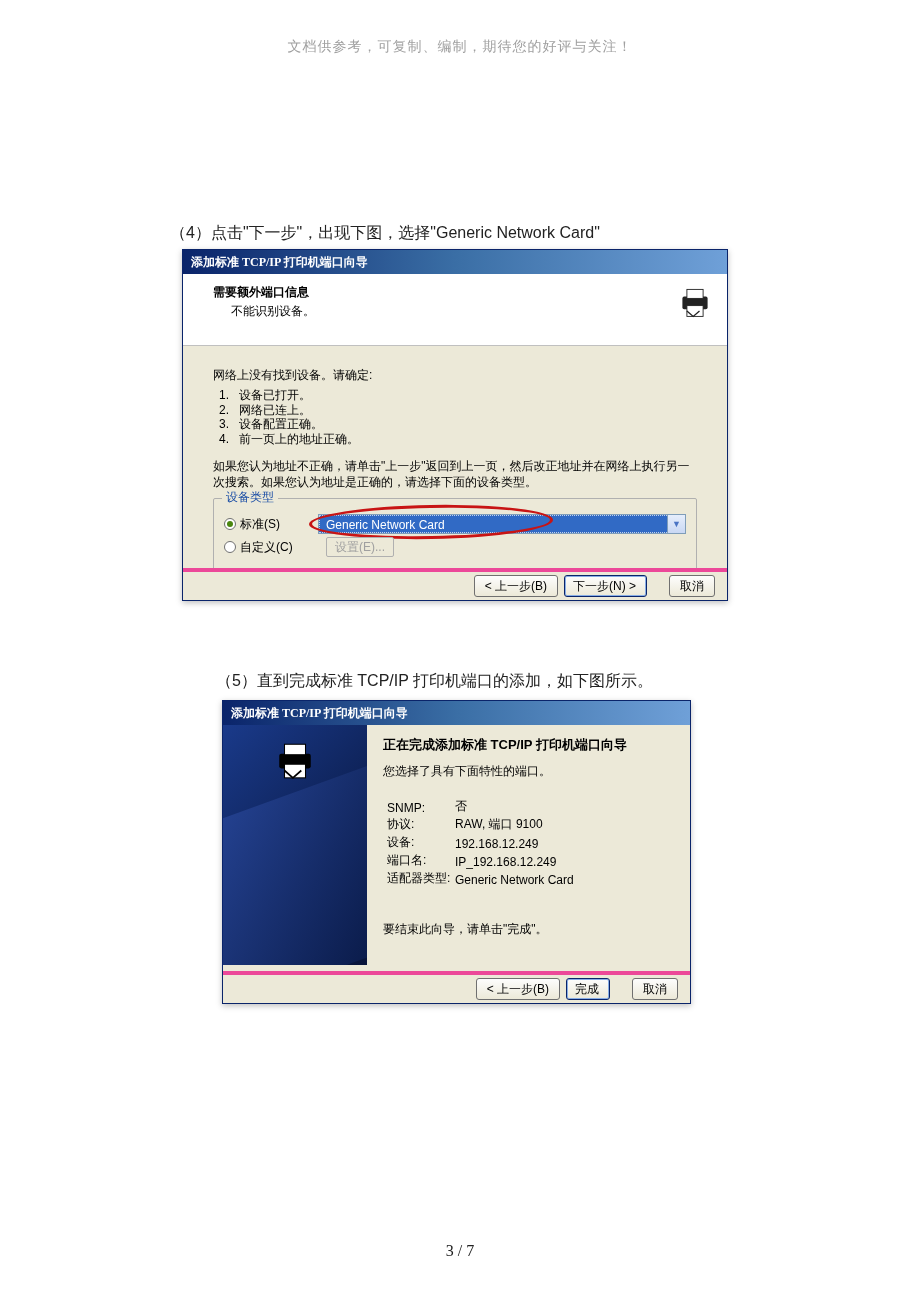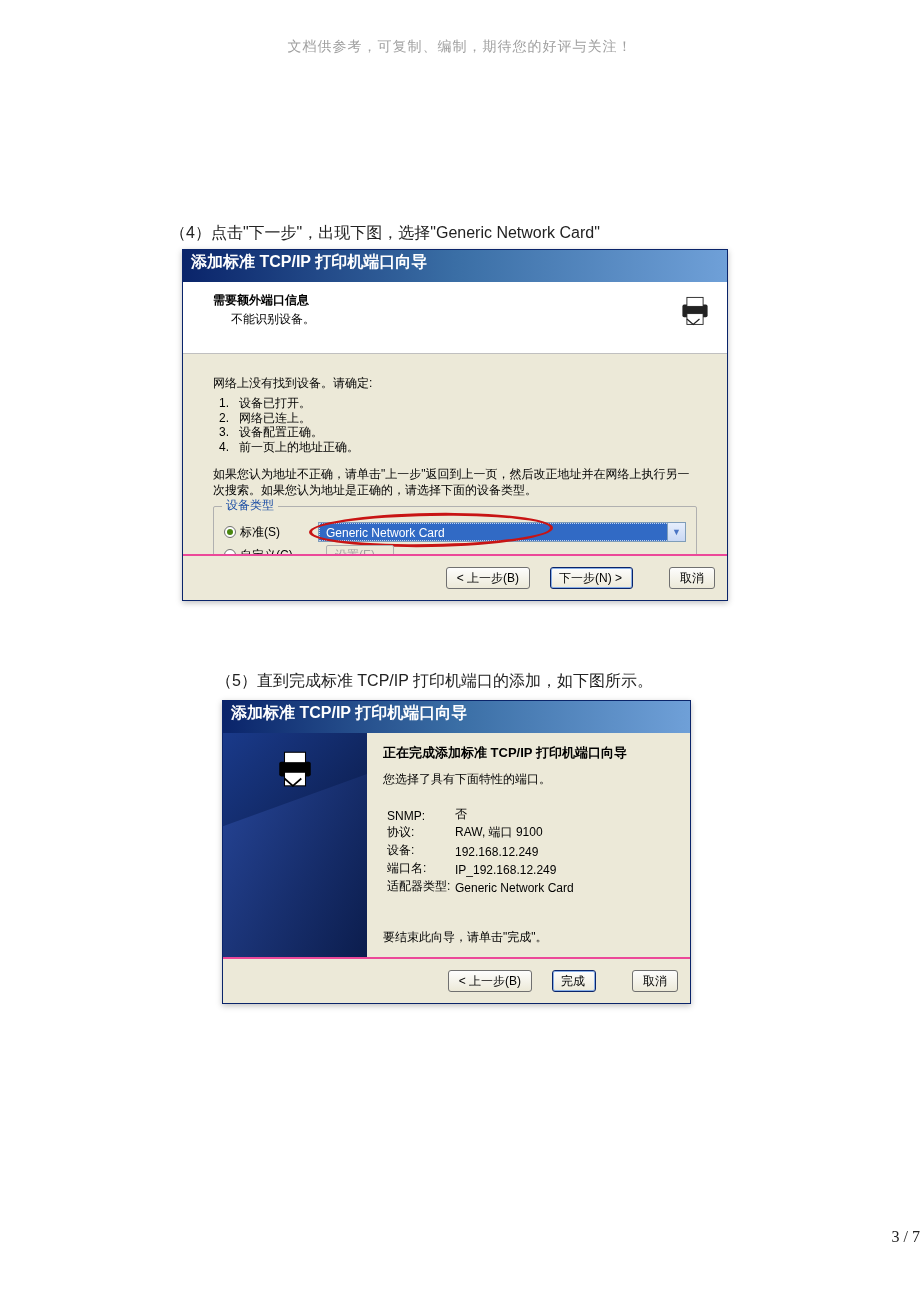"添加标准 TCP/IP 打印机端口向导" .titlebar { font-family: Liberation Sans, sans-serif -> Liberation Serif, serif; font-size: 16px -> 12px; height: 32px -> 24px }
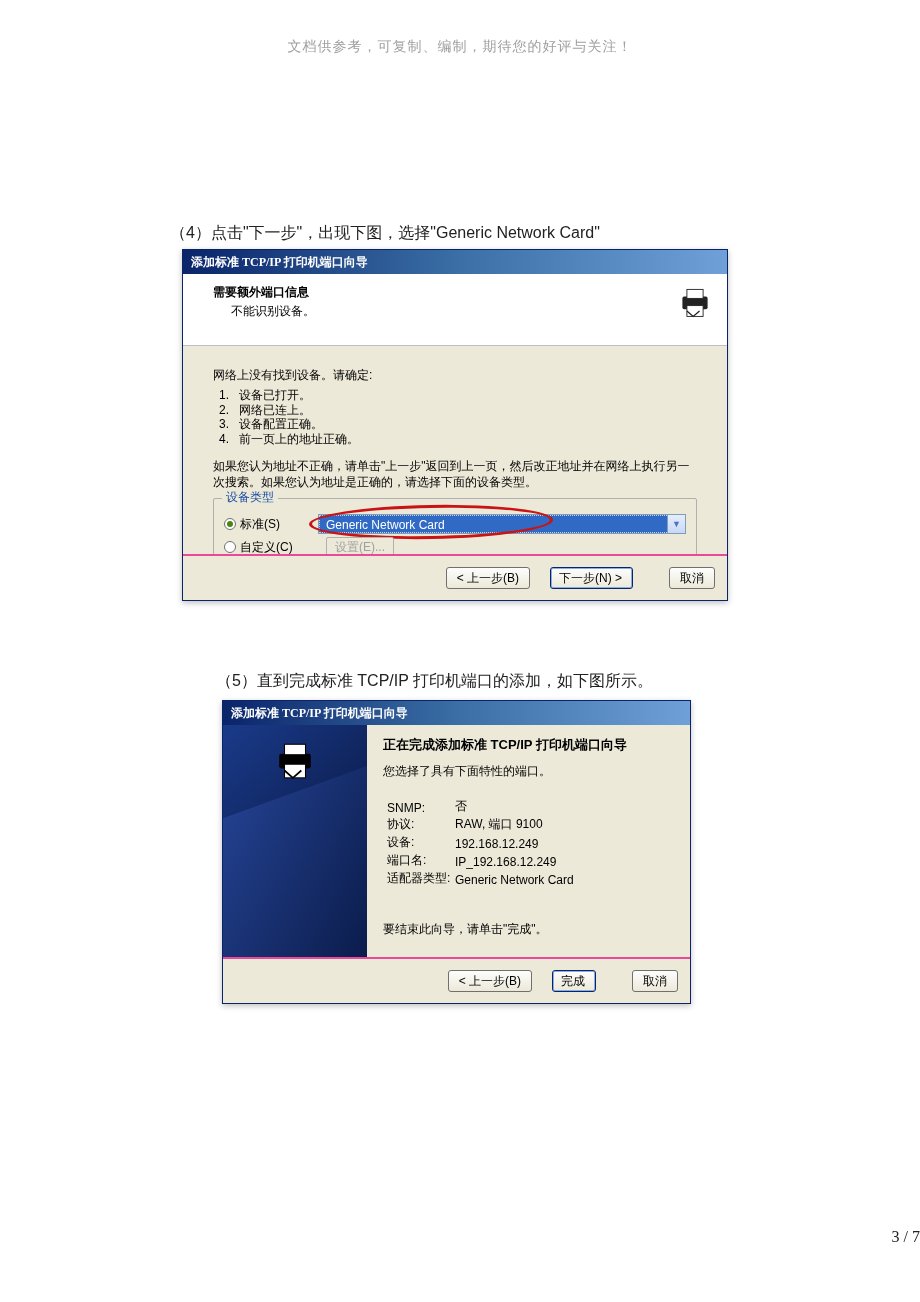"< 上一步(B)" .dlg-buttons { border-top: 2px solid #ec4899 -> 4px solid #ec4899; gap: 20px -> 6px; height: 46px -> 32px }
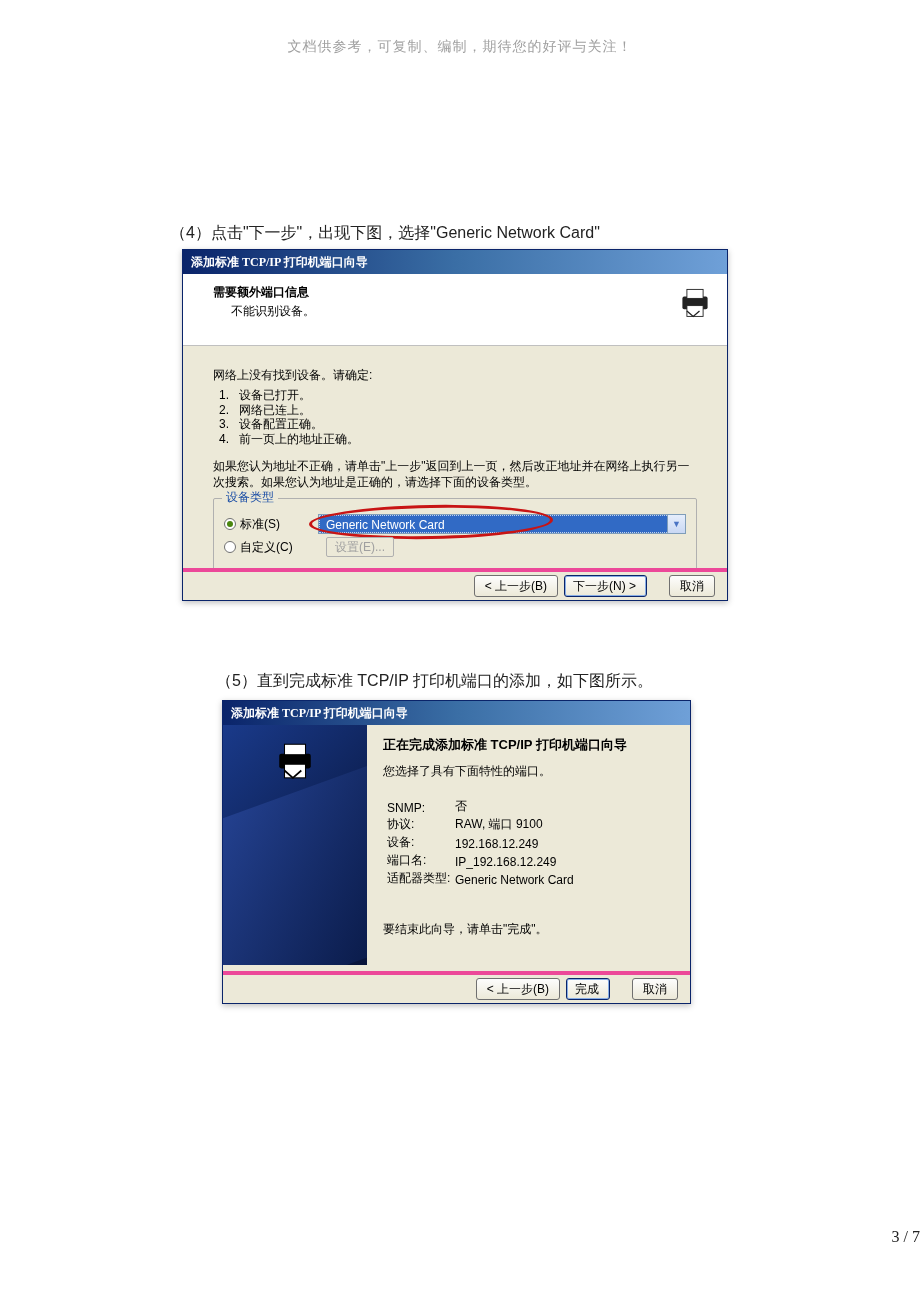"3 / 7" .footer { bottom: 56px -> 42px; text-align: right -> center }
